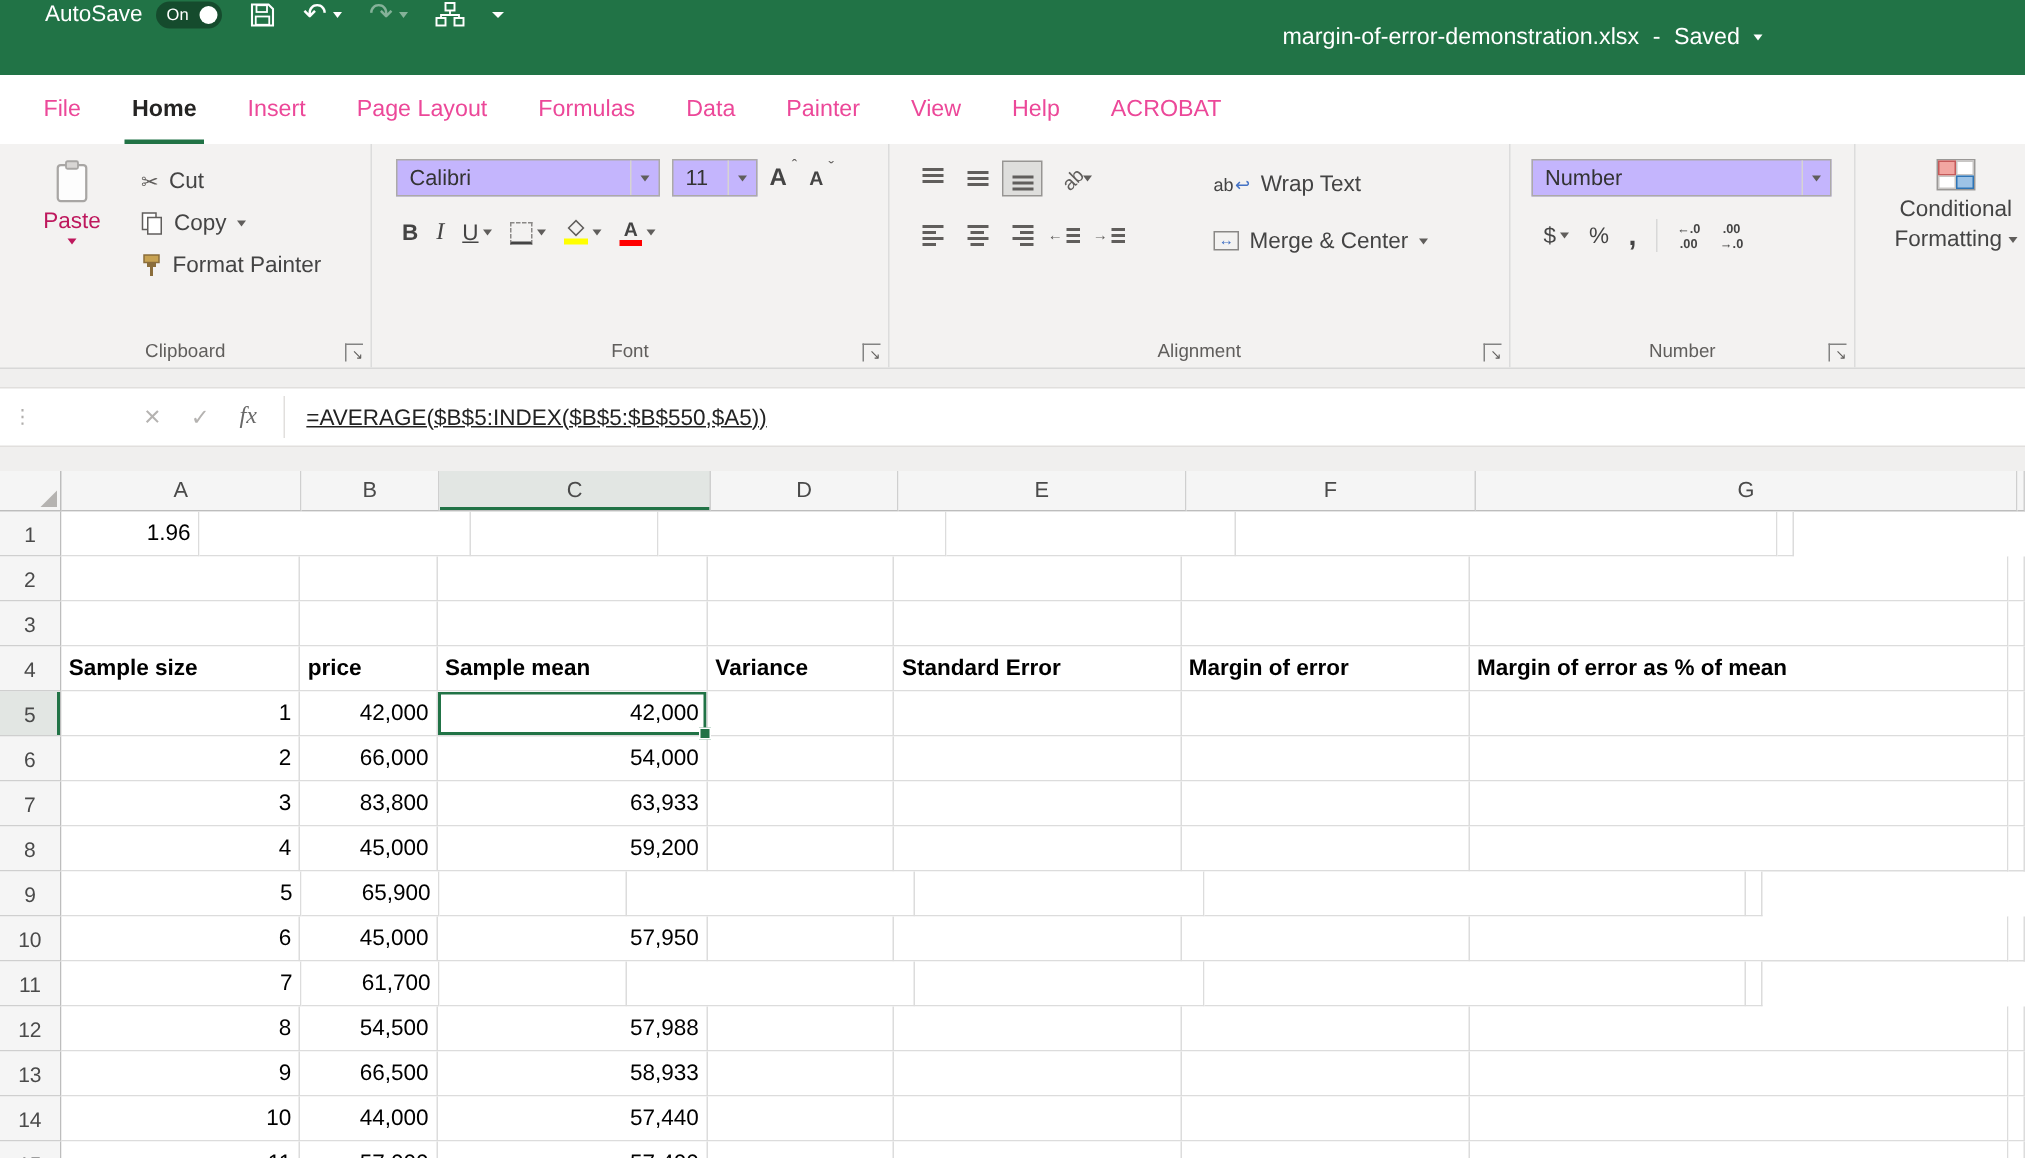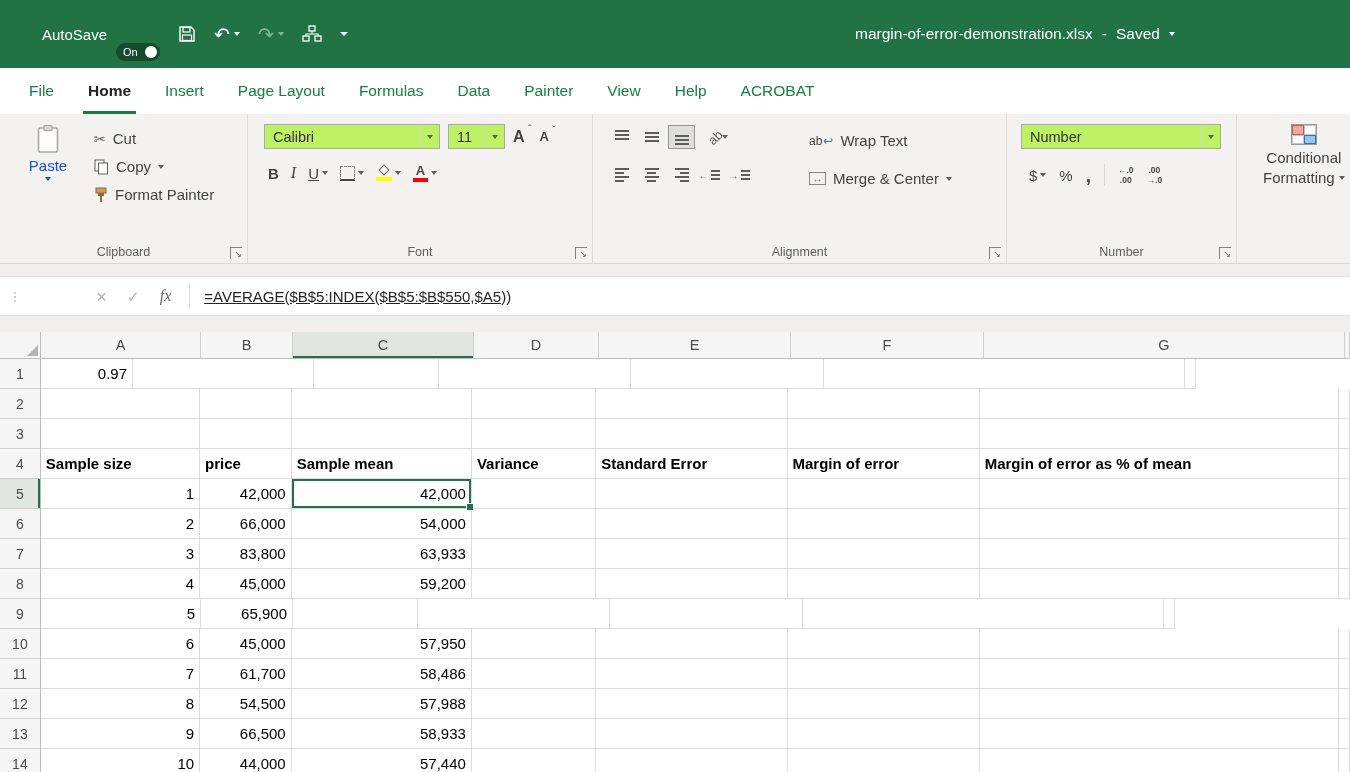"AutoSave" .titlebar { align-items: center -> flex-start; height: 68px -> 50px; padding-left: 12px -> none }
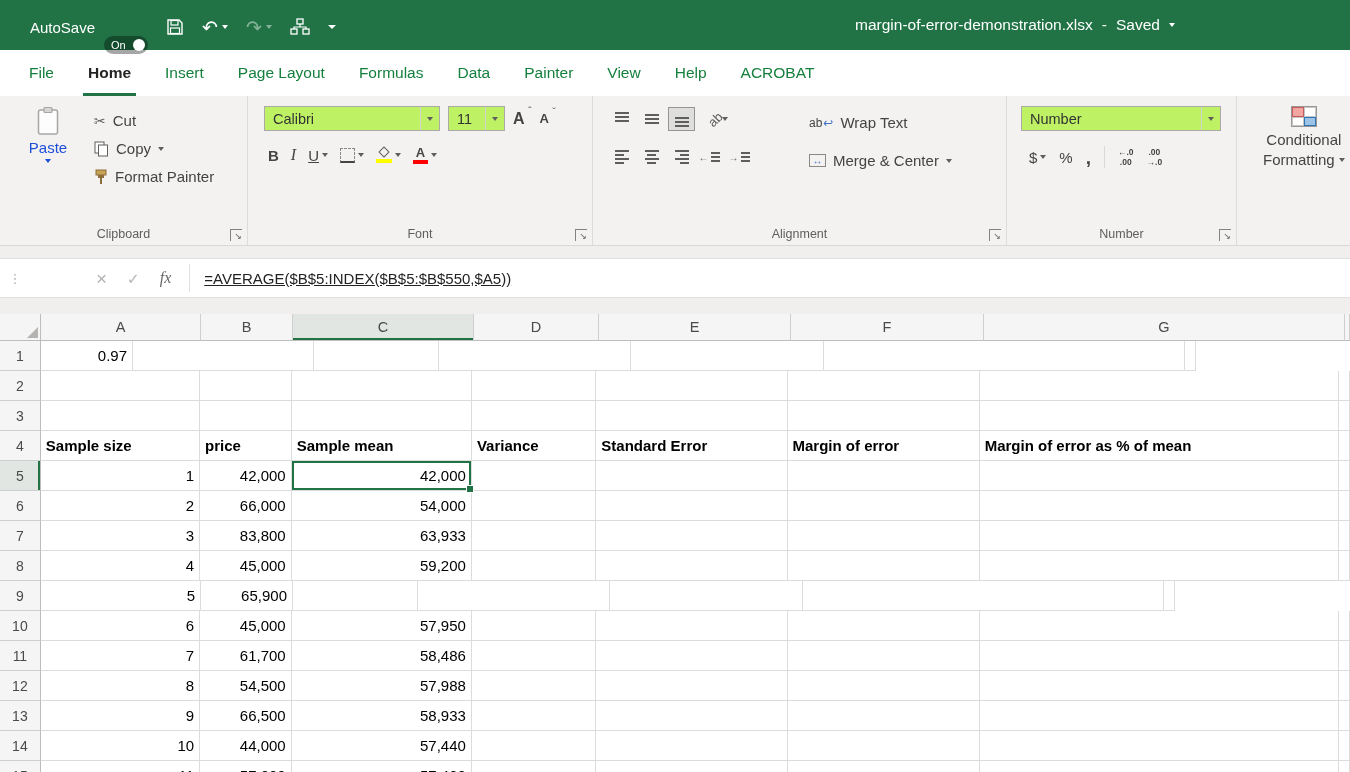"On" .toggle { margin-top: 36px -> none }
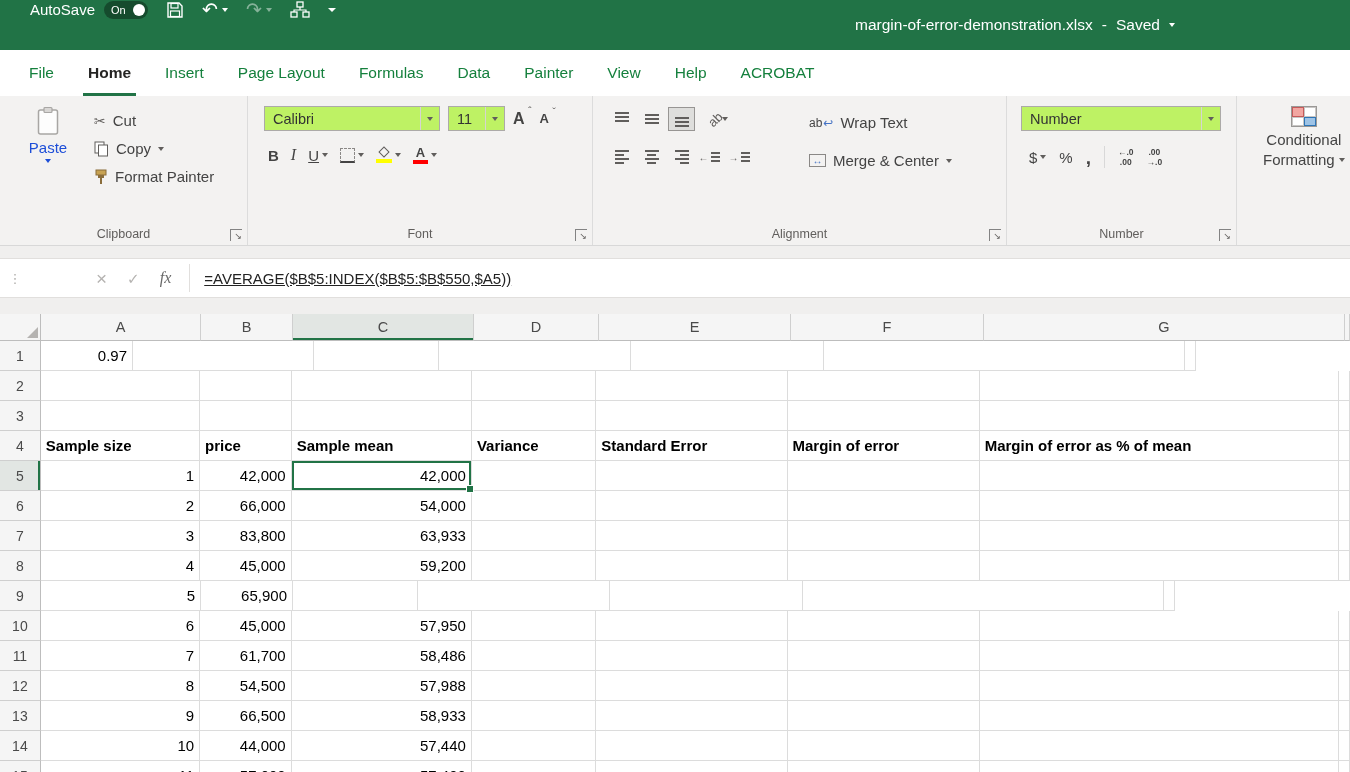"File" .tab { color: #15803d -> #ec4899 }
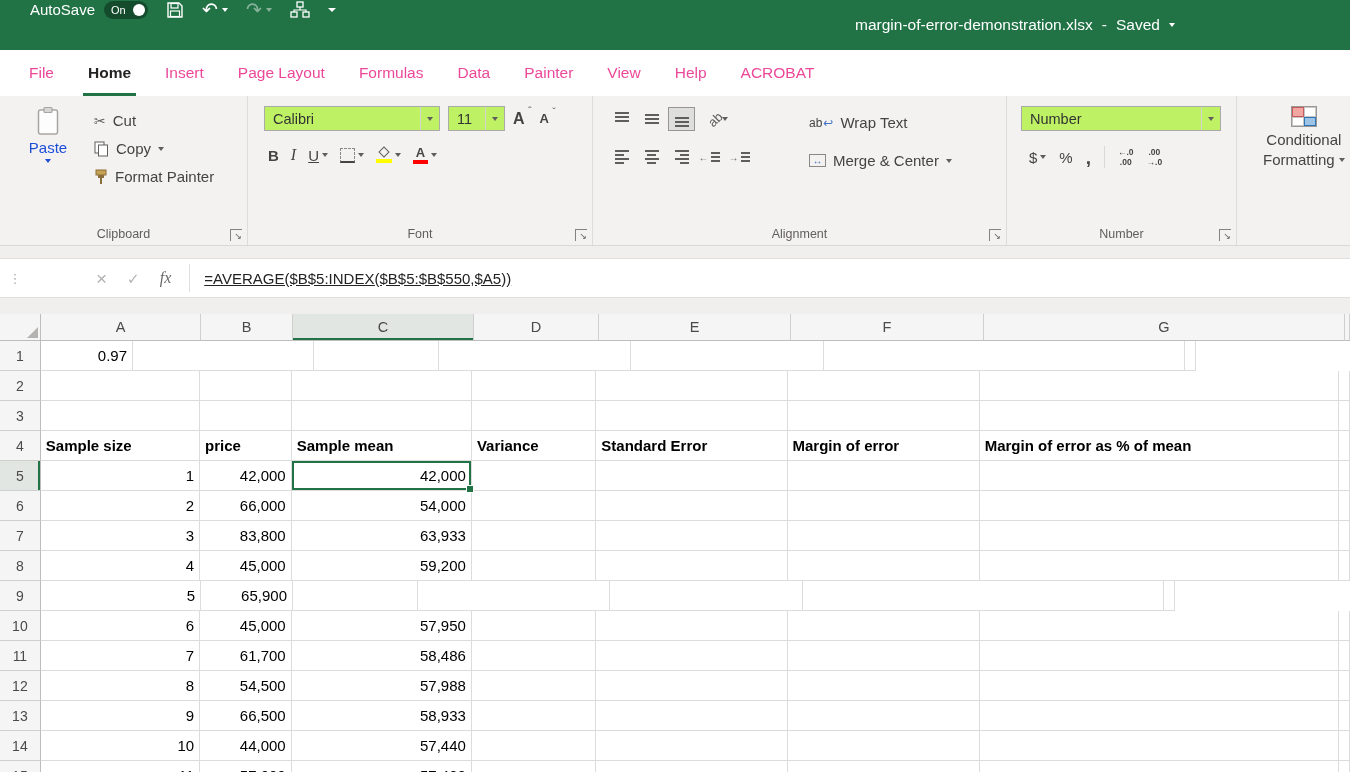"Calibri" .combo { background: #bef264 -> #c4b5fd }
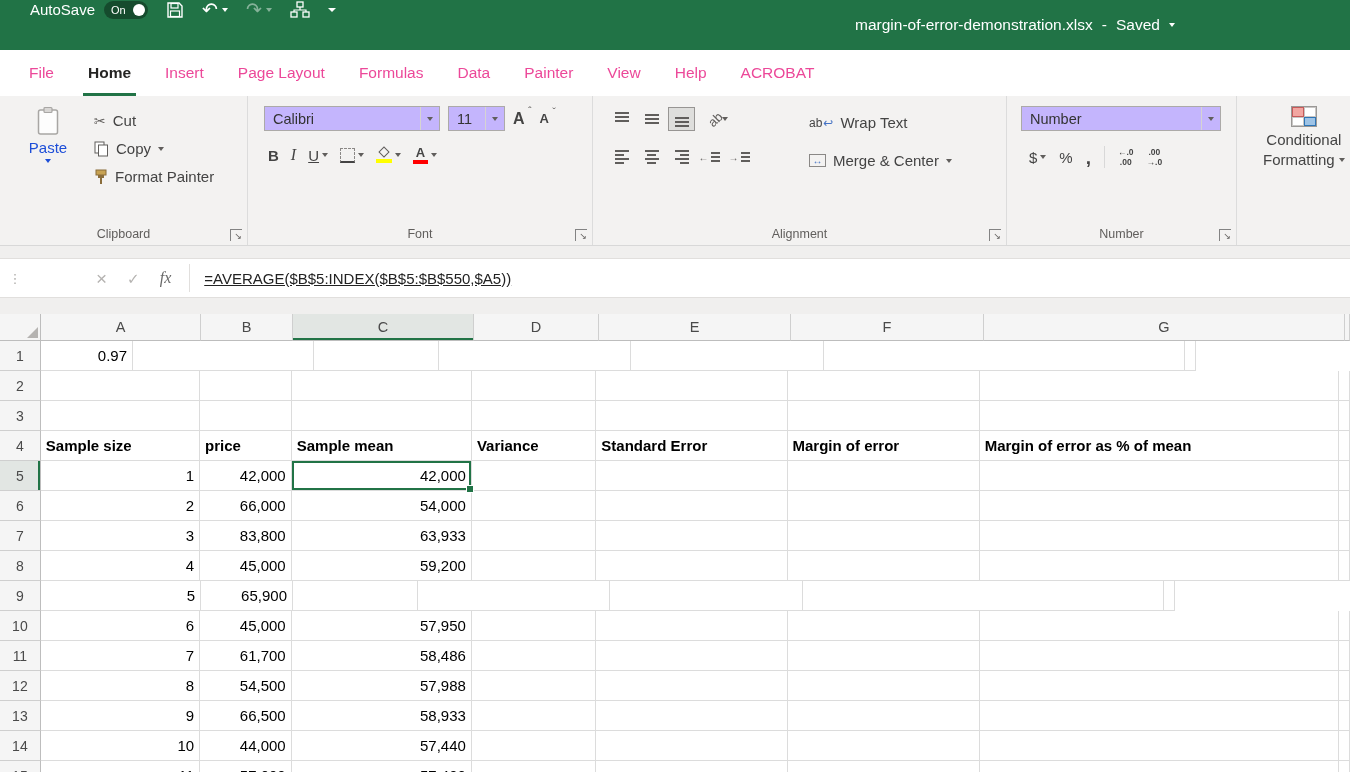"Paste" .paste { color: #1d4ed8 -> #be185d }
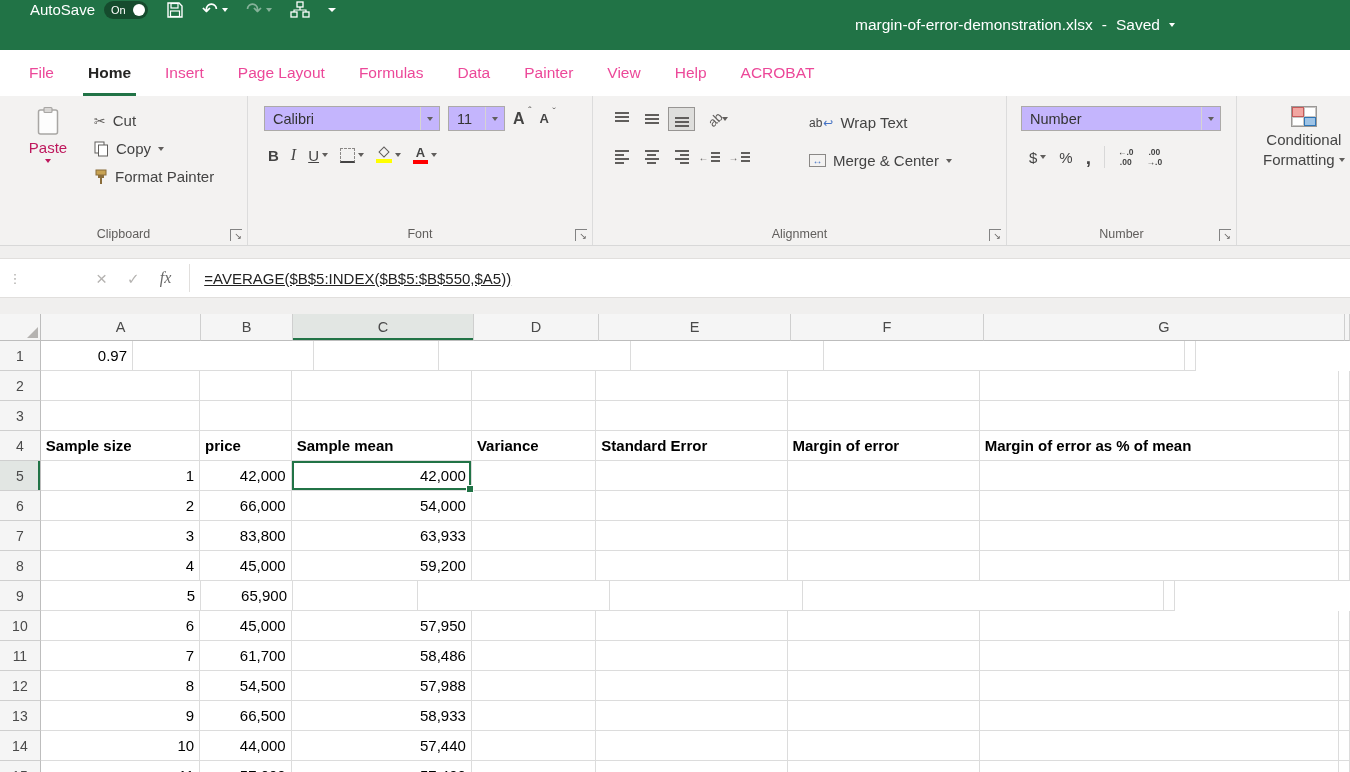"0.97" div.cell { text: 0.97 -> 1.96 }
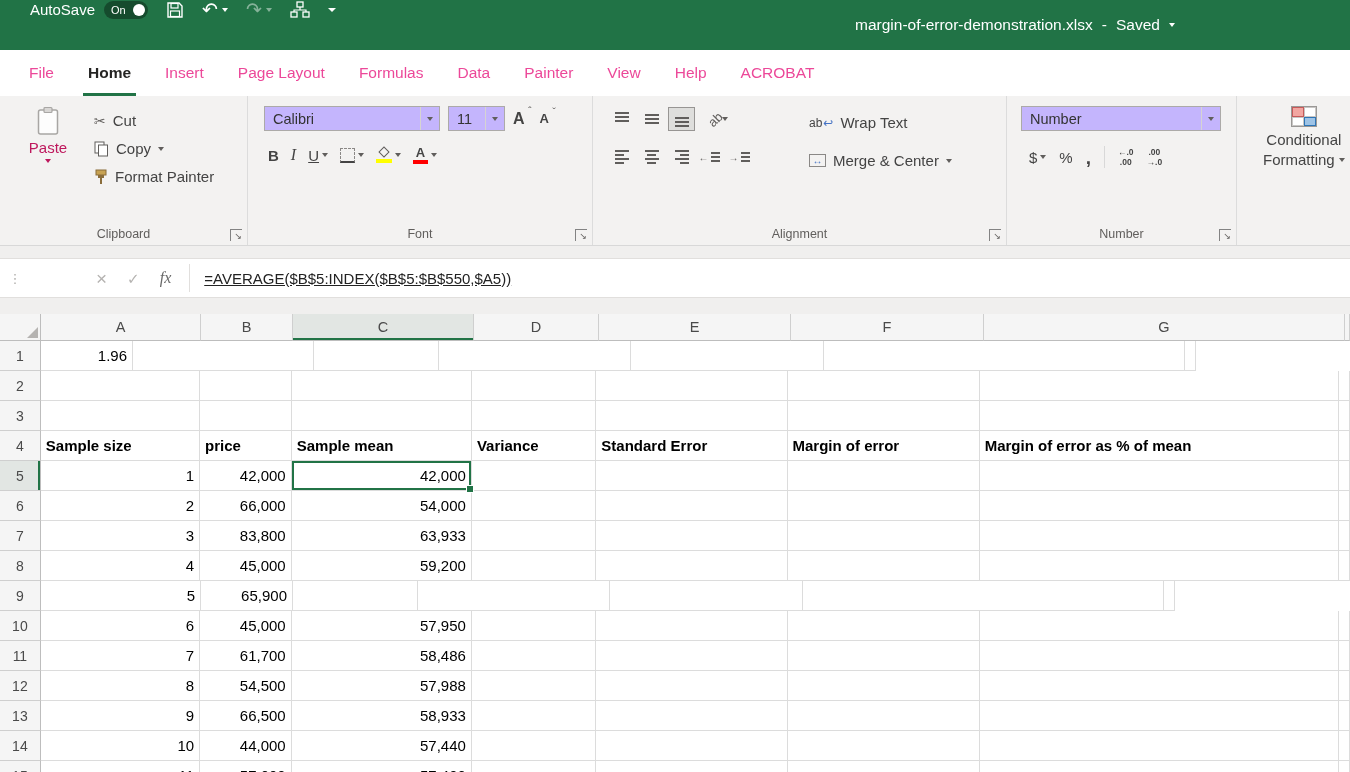"58,486" div.cell { html: <div>58,486</div> -> none }
